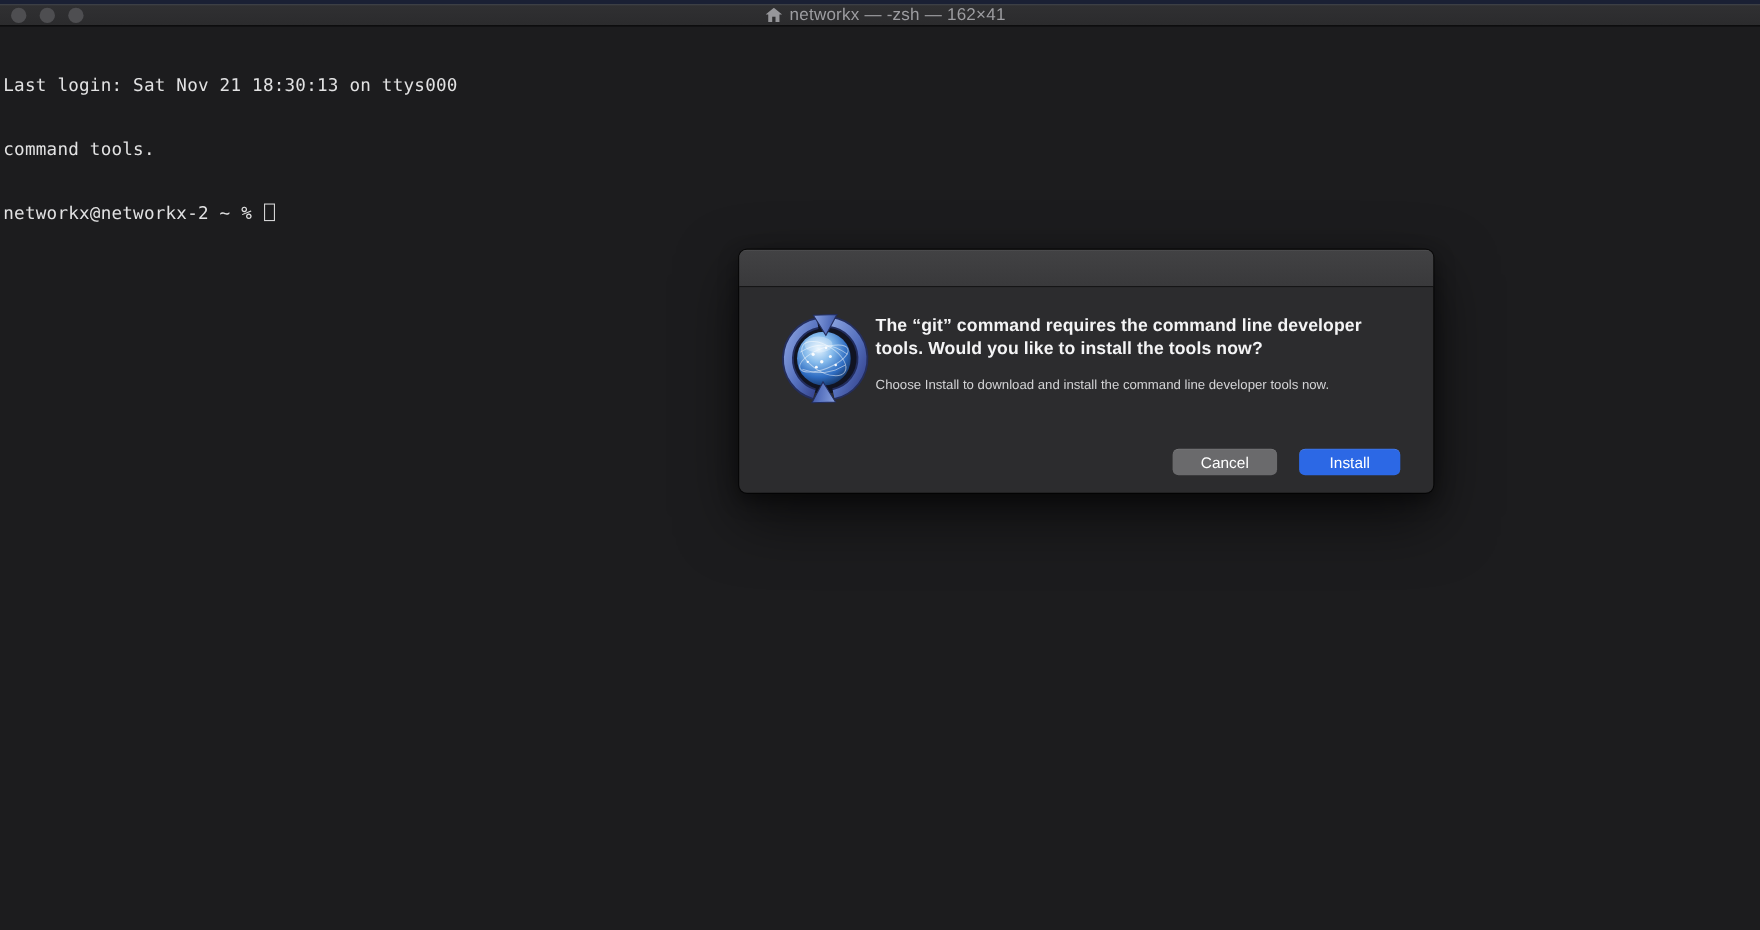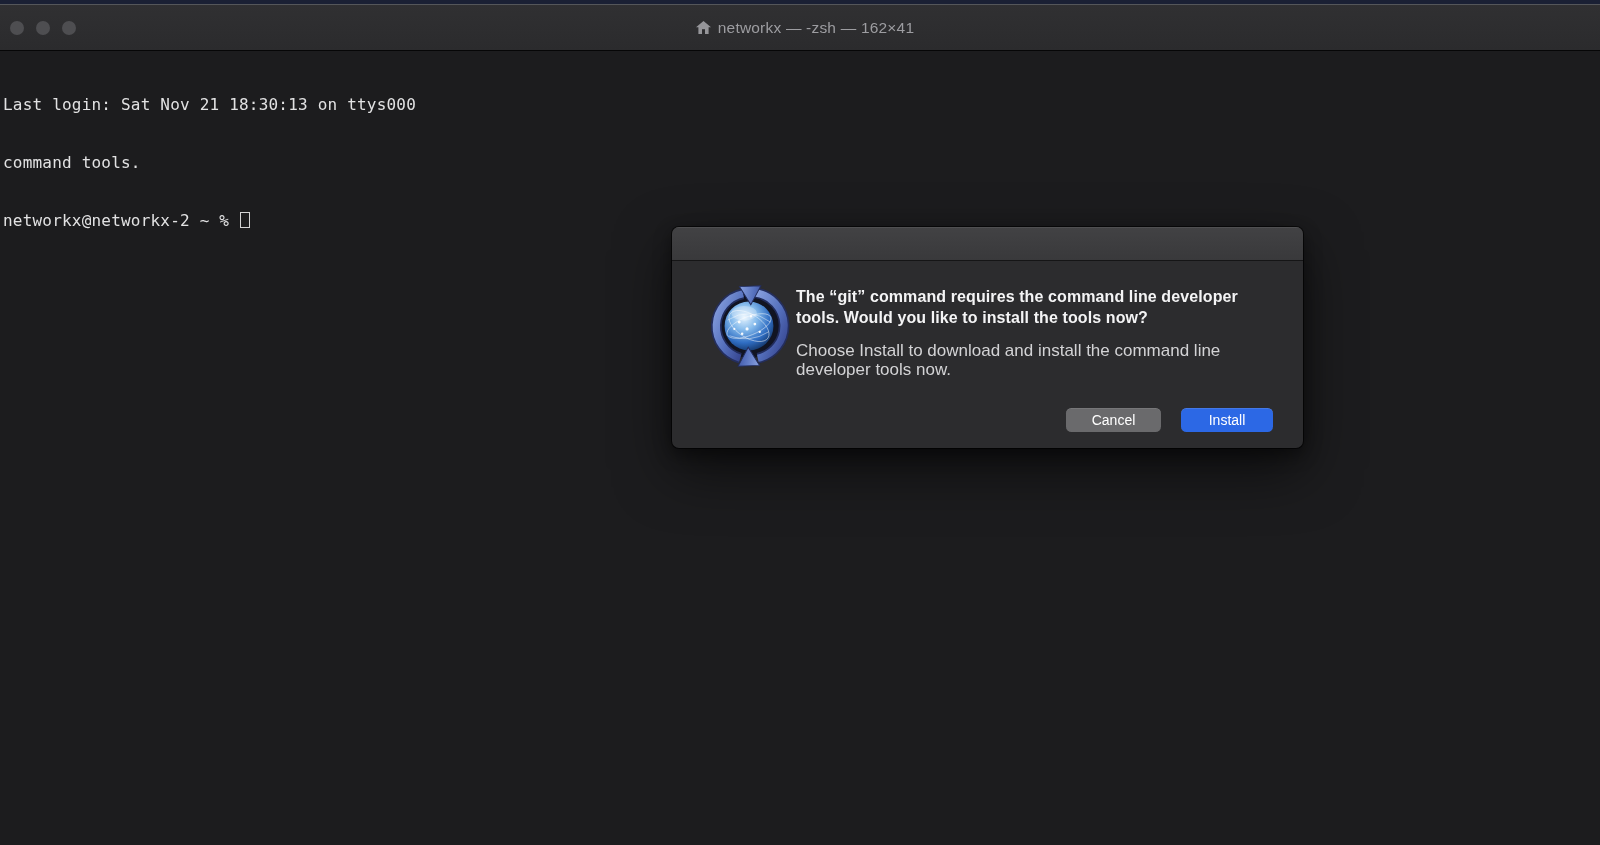"networkx — -zsh — 162×41" .titlebar { height: 46px -> 19px }
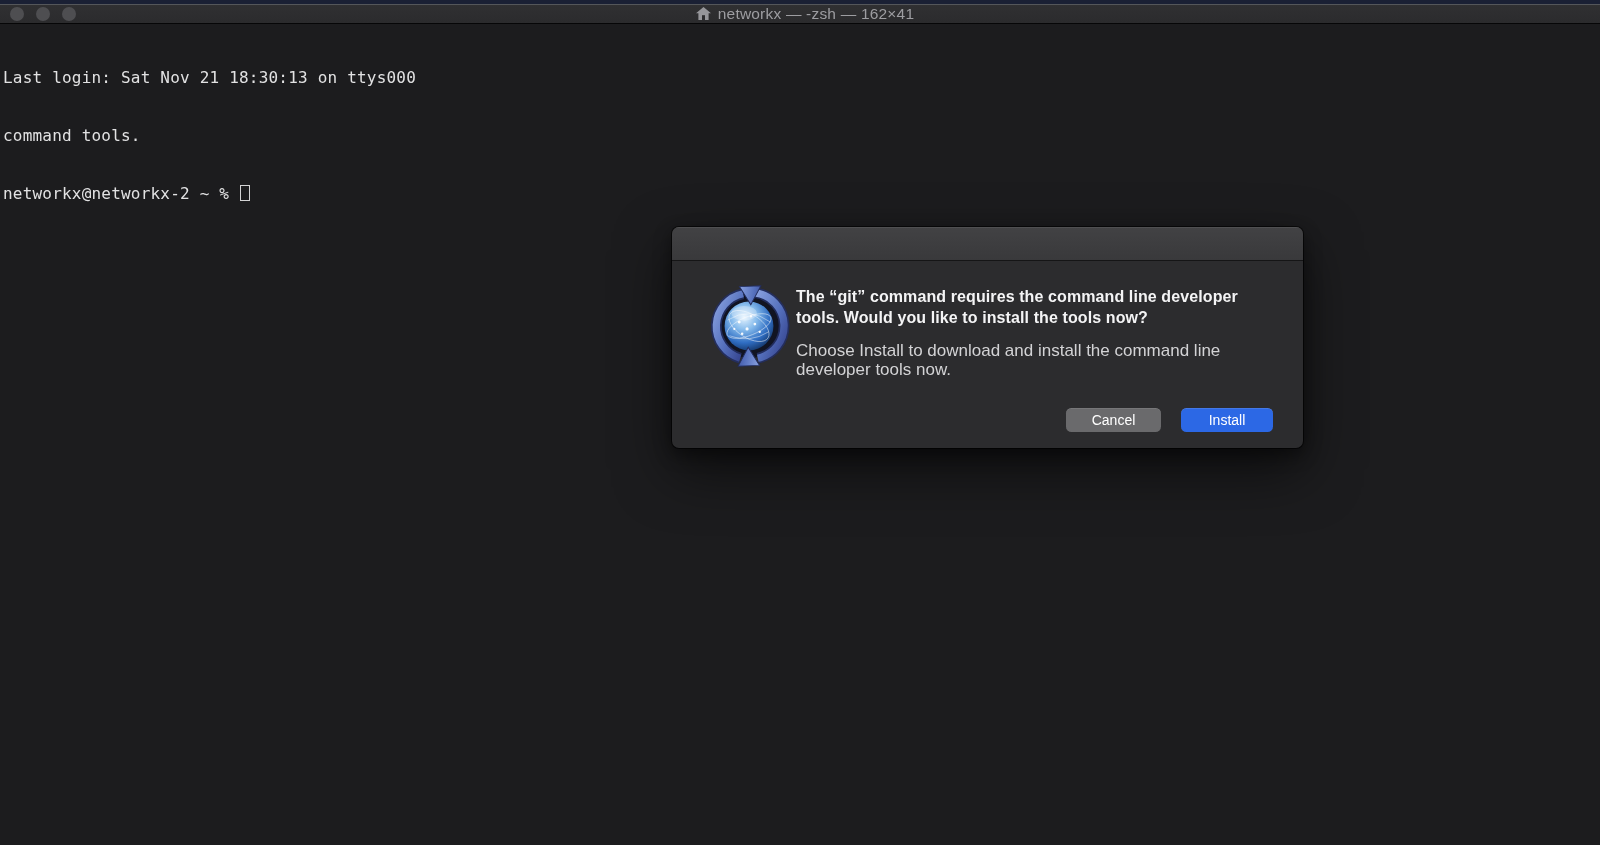"Choose Install to download and" .dialog-body { font-size: 17px -> 12px }
